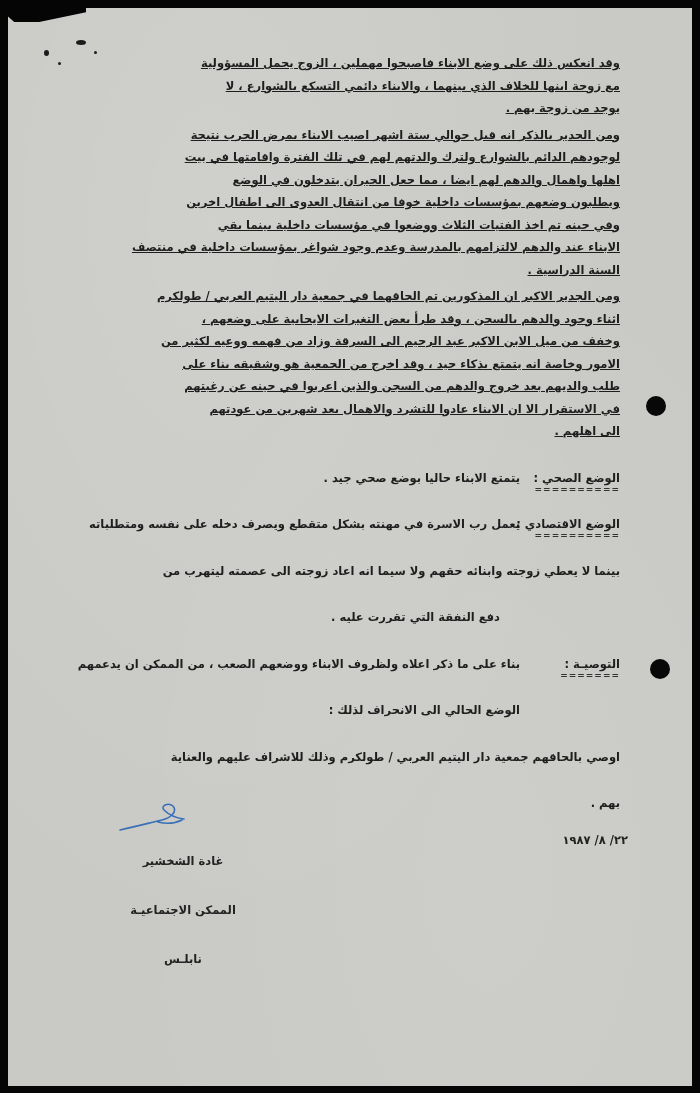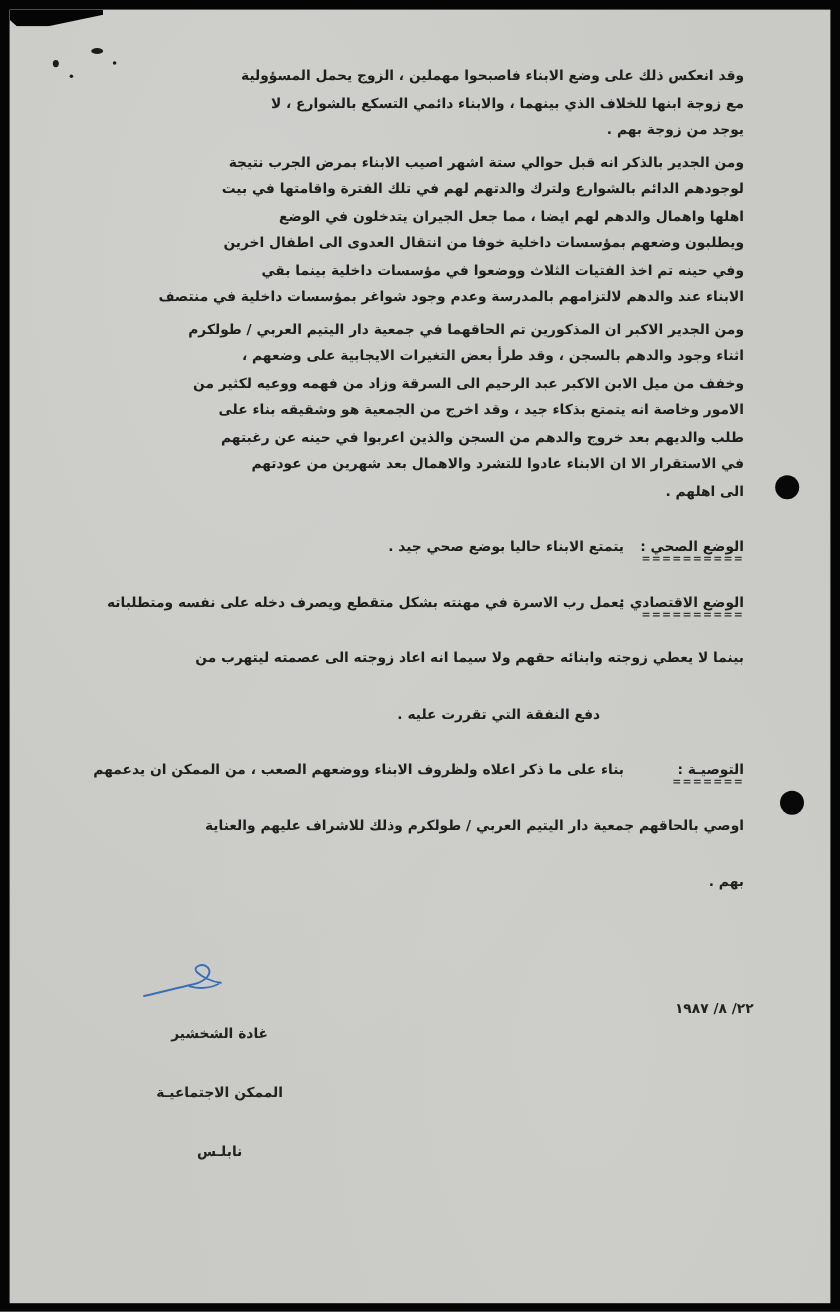"وقد انعكس ذلك على وضع" .para .ln { text-decoration: none -> underline }
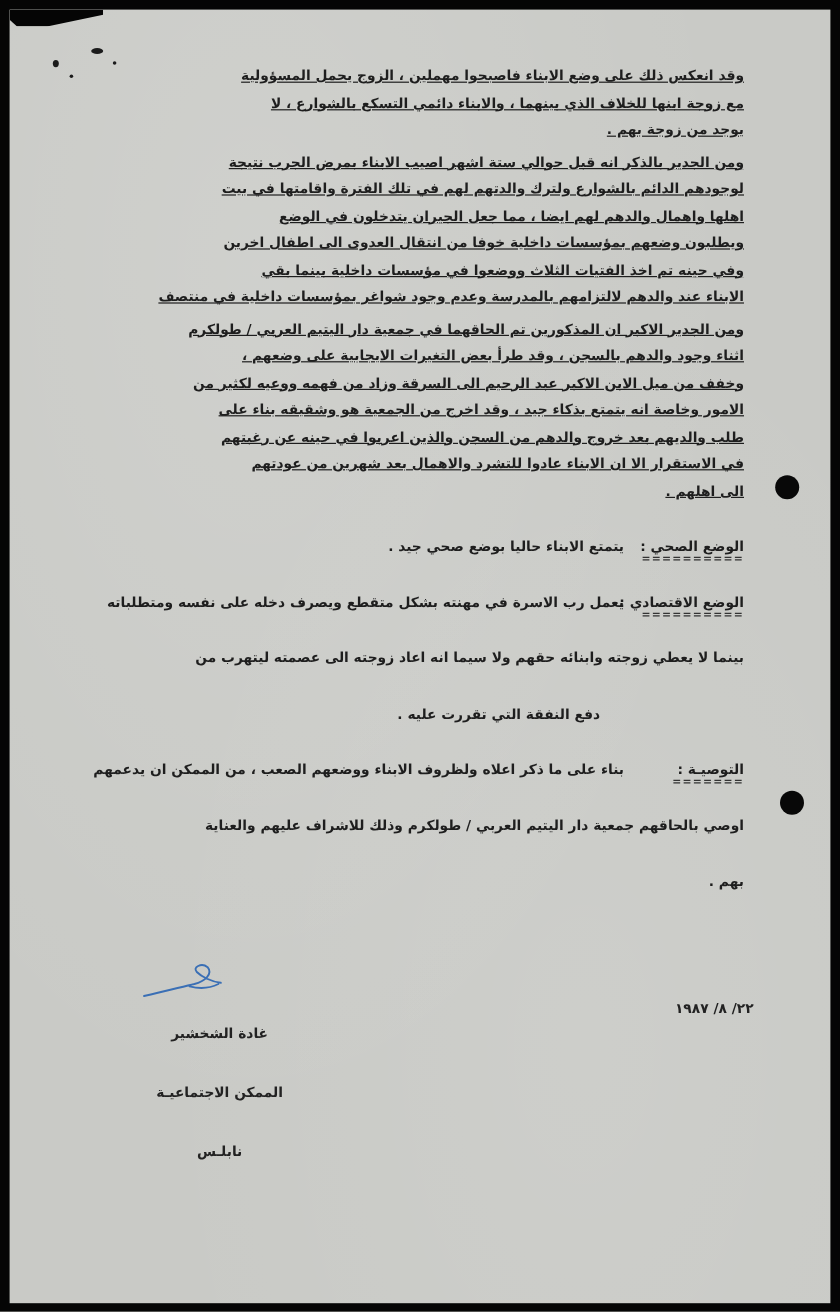"السنة الدراسية ." span.ln { html: none -> <span>السنة الدراسية .</span> }
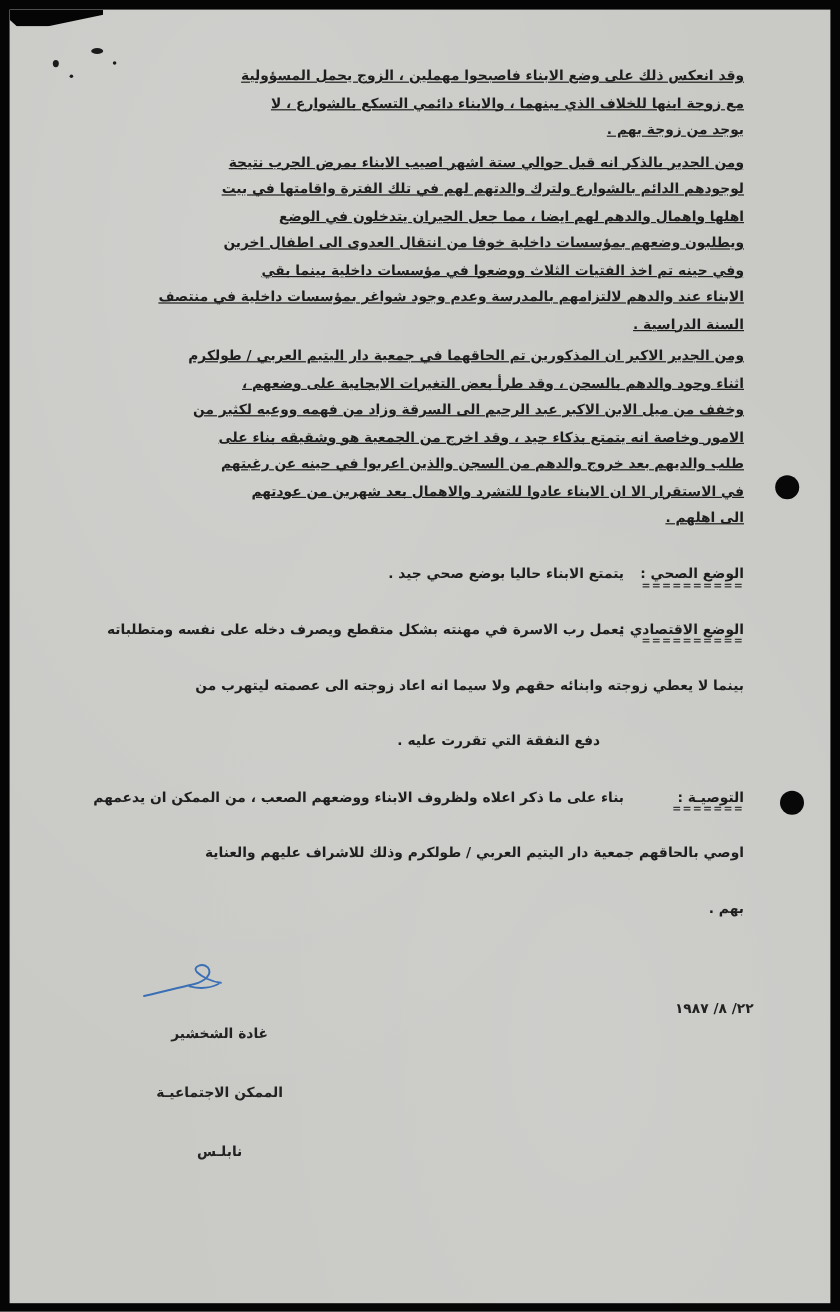"الوضع الحالي الى الانحراف لذلك" span.ln { html: none -> <span>الوضع الحالي الى الانحراف لذلك :</span> }
